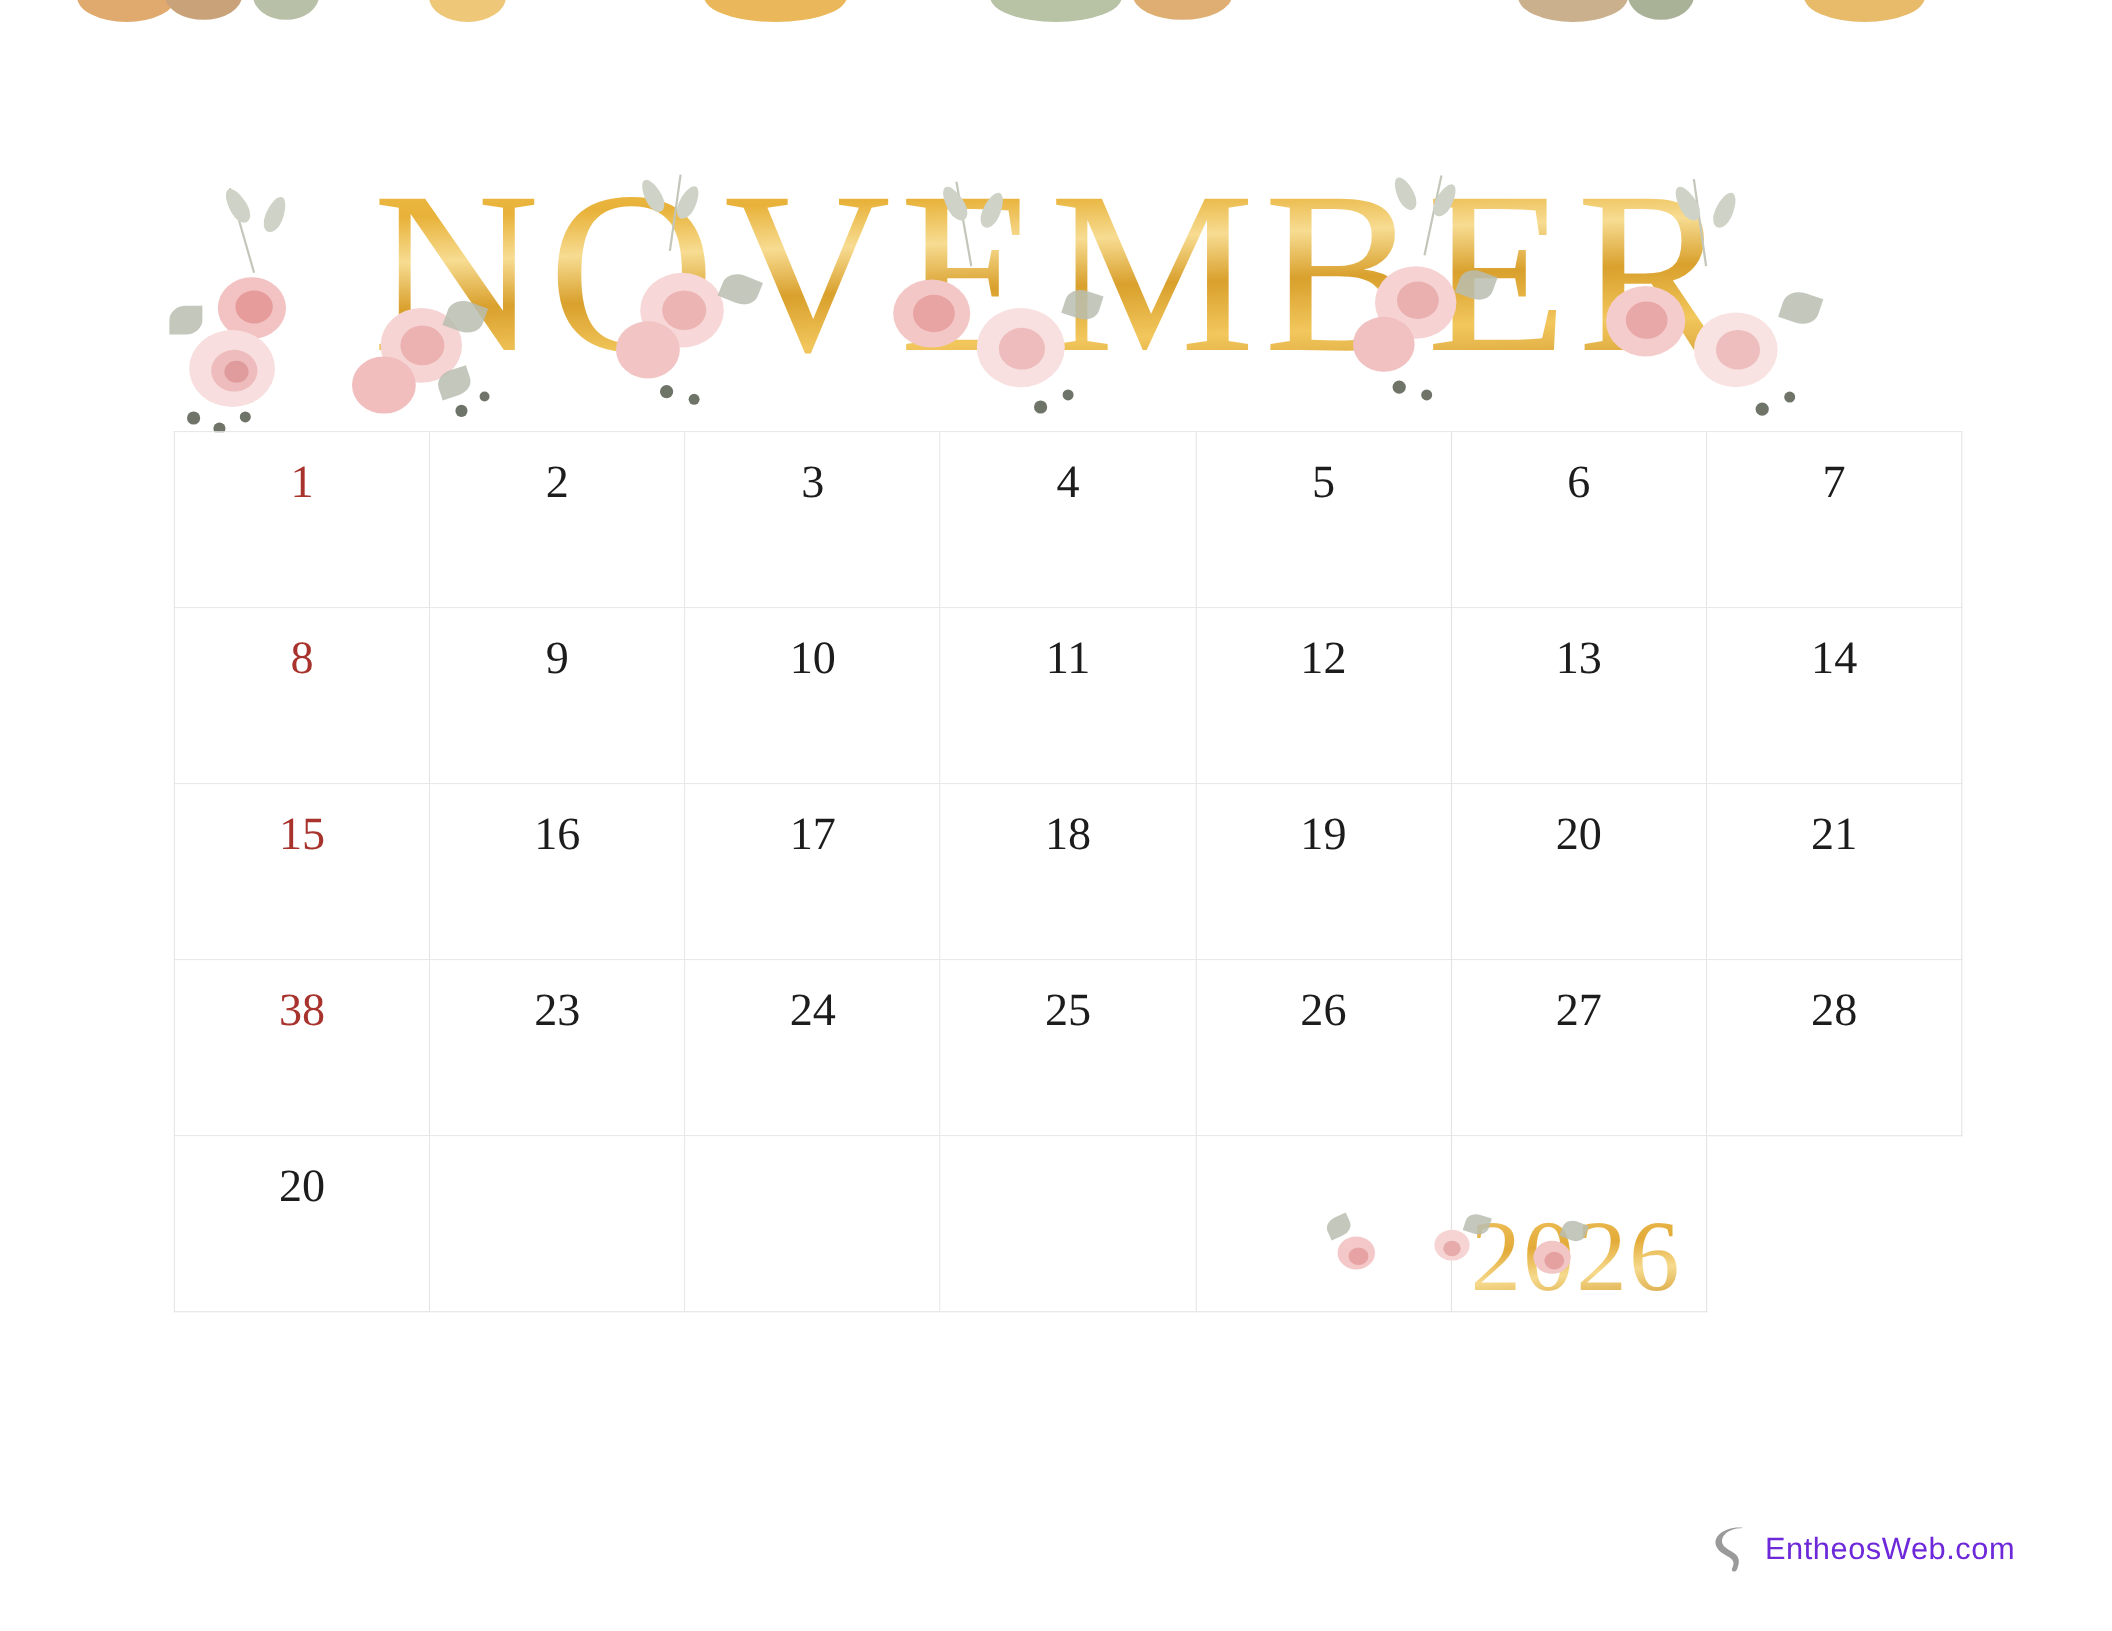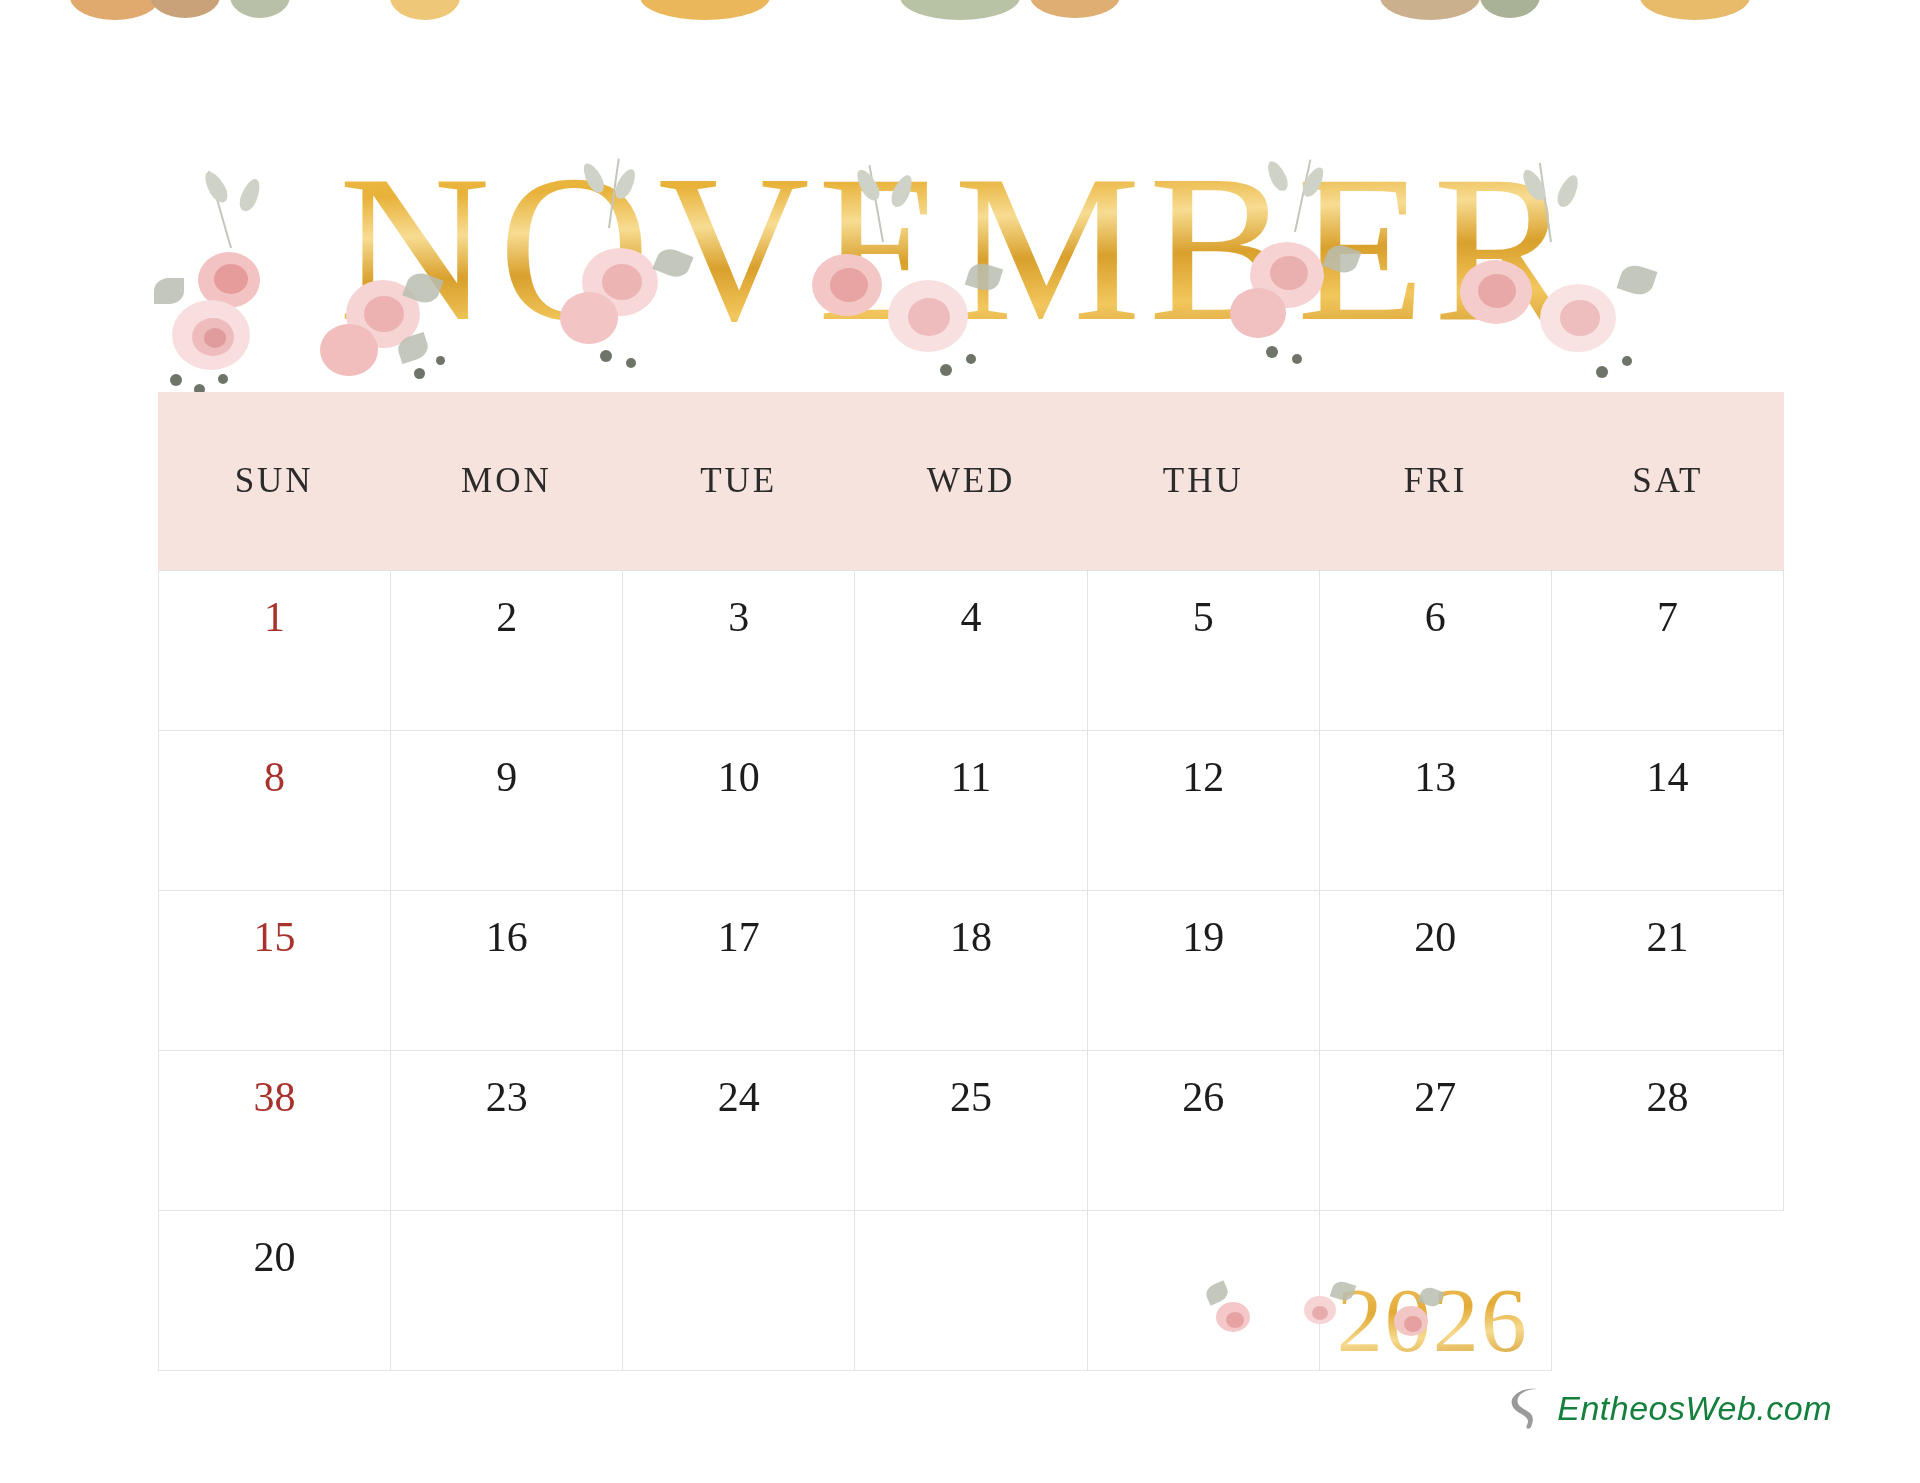"SUN" div.weekday-row { html: <div> <div>SUN</div> <div>MON</div> <div>TUE</div> <div>WED</div> <div>THU</div> <div>FRI</div> <div>SAT</div> </div> -> none }
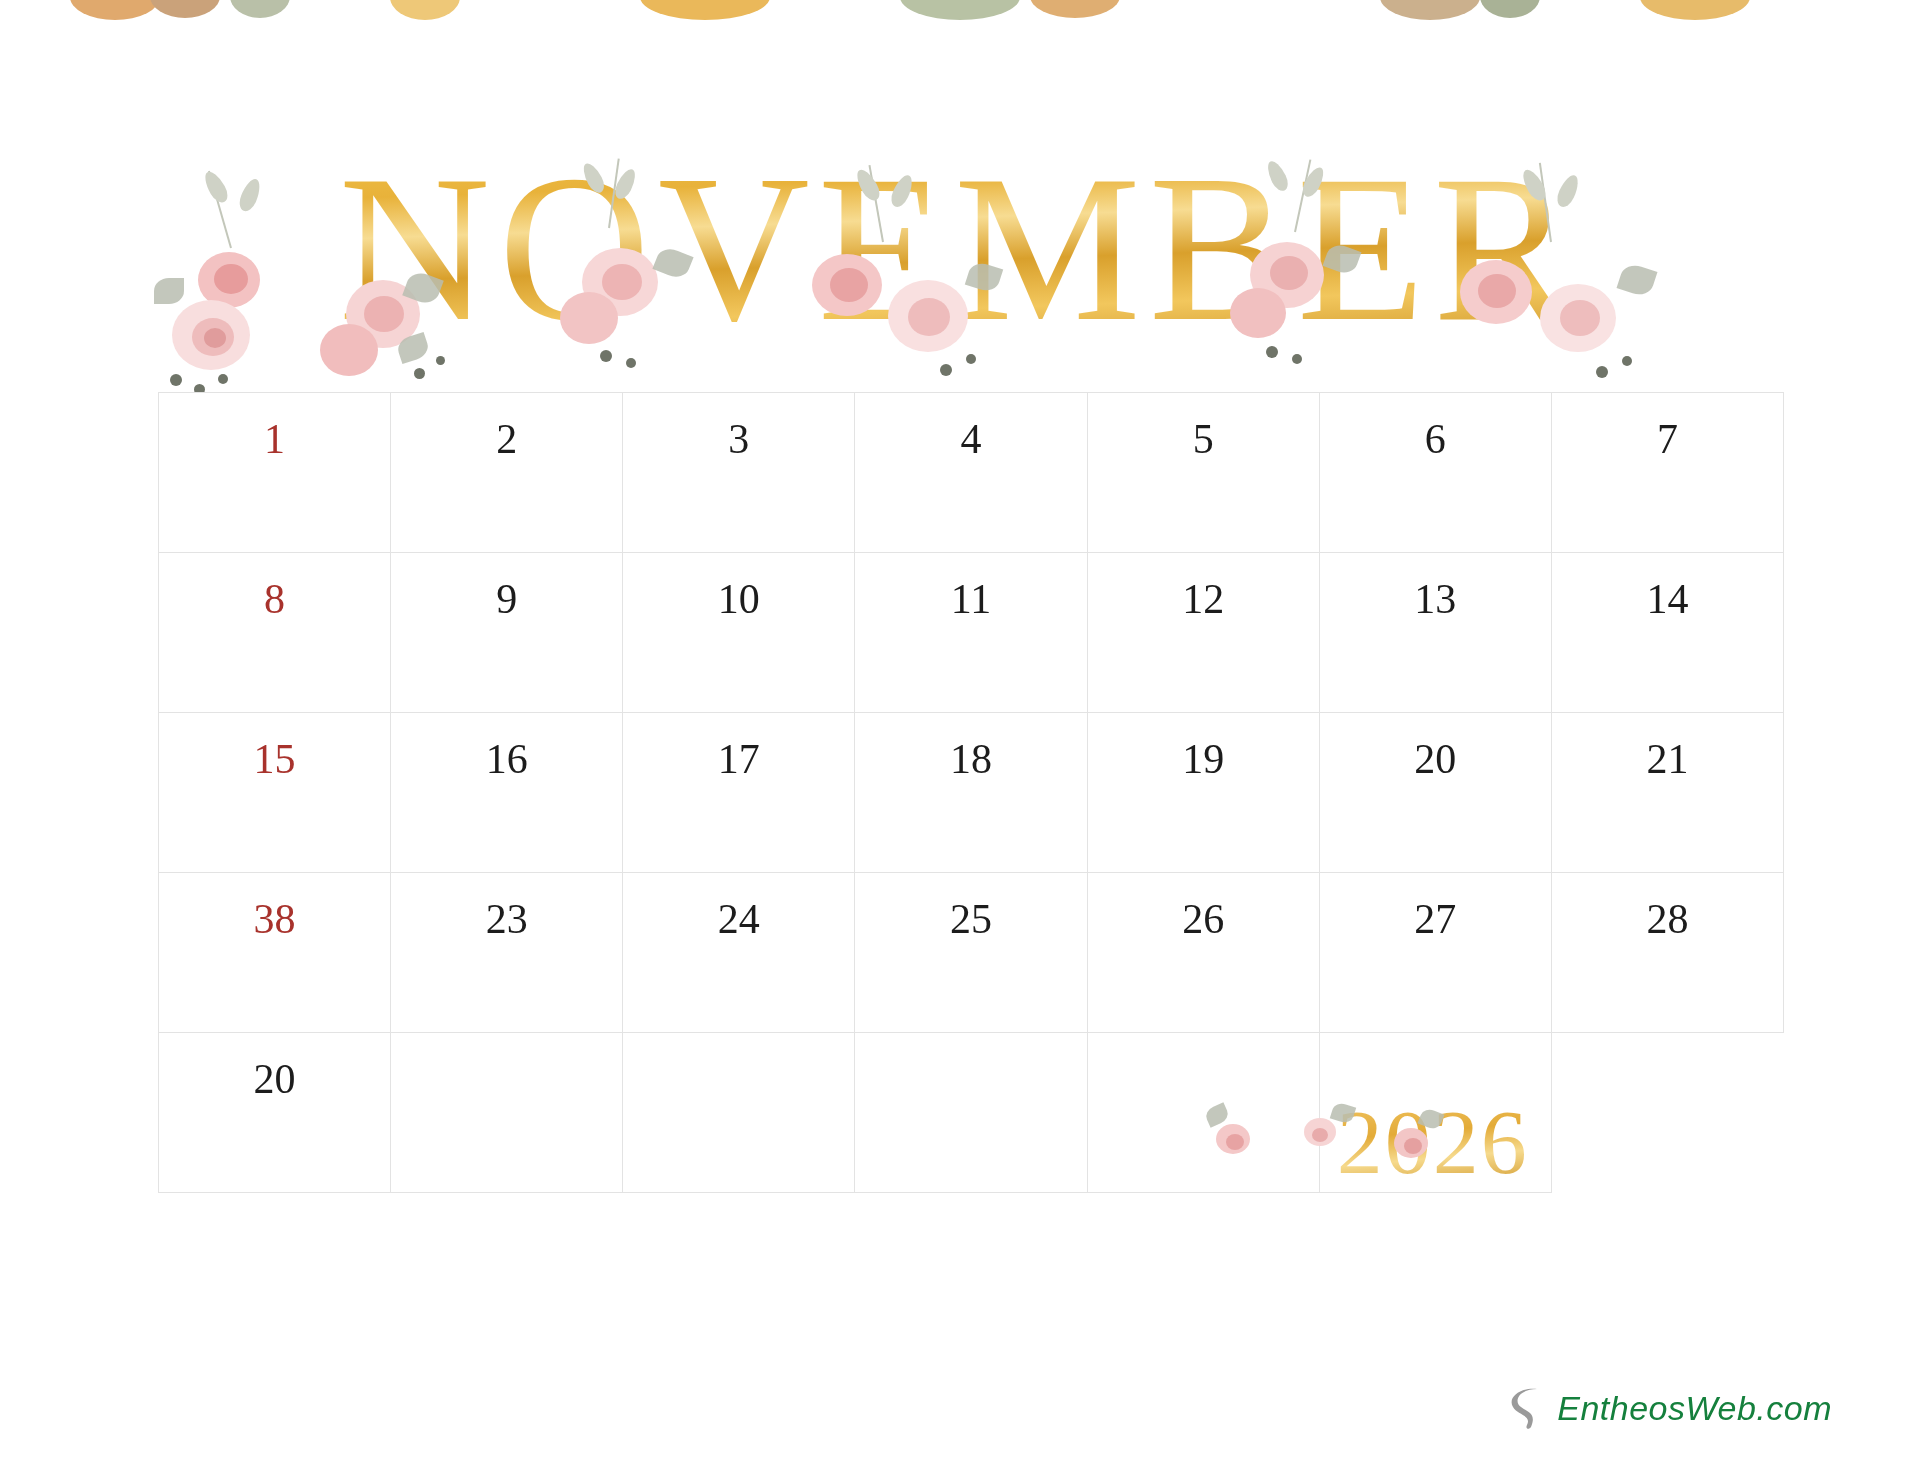"EntheosWeb.com" .watermark .wm-text { color: #15803d -> #6d28d9; font-size: 34px -> 28px; font-style: italic -> none }
